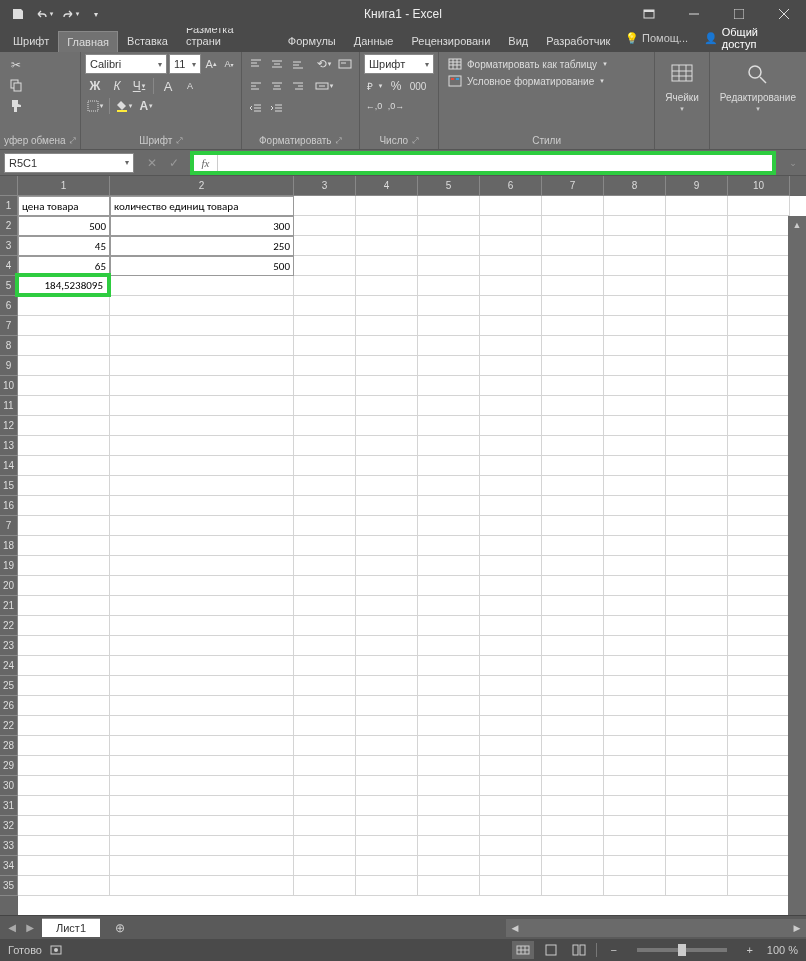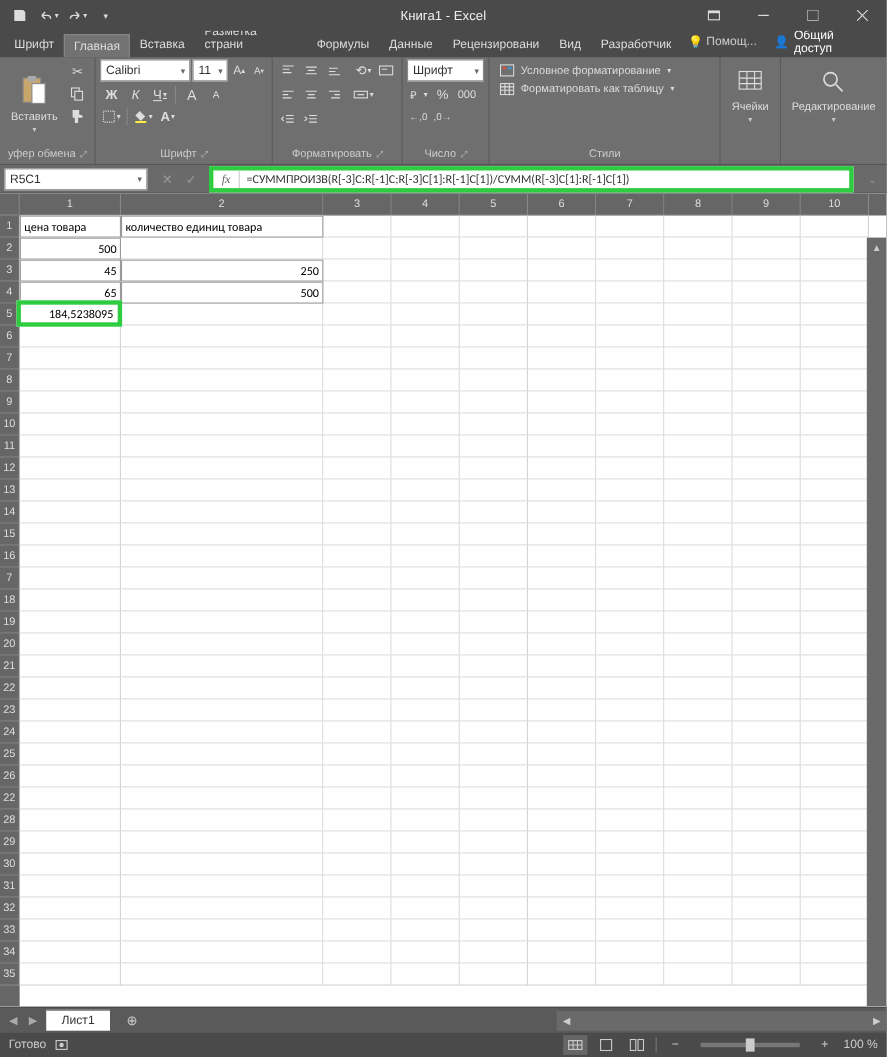"Условное форматирование" div.style-item { order: before "Форматировать как таблицу" -> after "Форматировать как таблицу" }
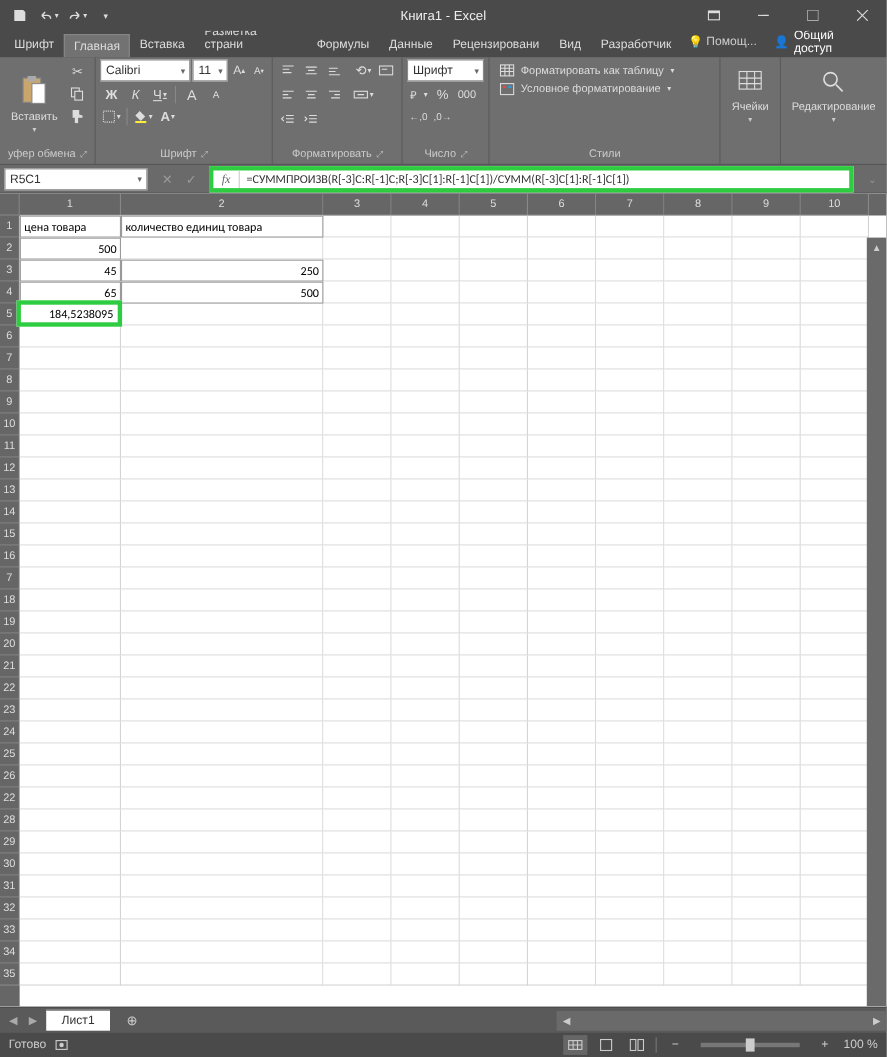"Вставить" div.big-btn { html: <div> <div> <svg> <rect></rect> <rect></rect> <rect></rect> </svg> </div> <div>Вставить</div> <div>▾</div> </div> -> none }
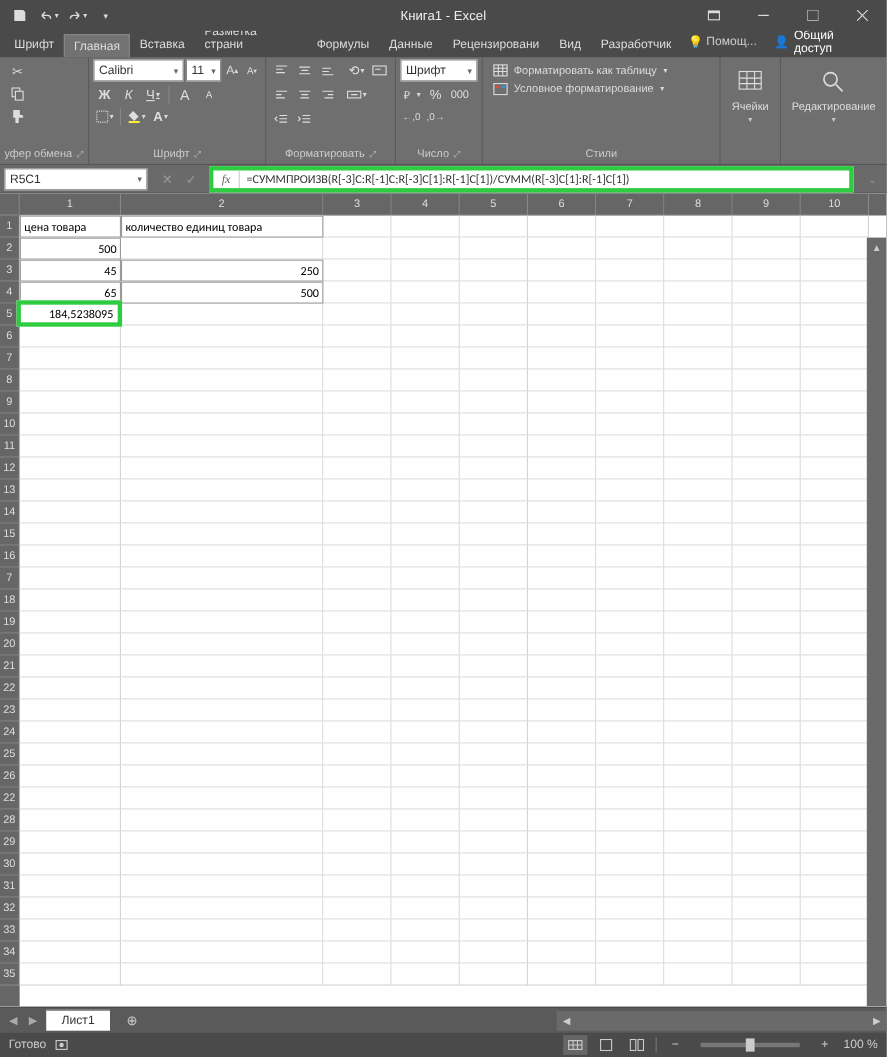"=СУММПРОИЗВ(R[-3]C:R[-1]C;R[-3]C[1]:R[-1" div.formula-input { html: <div>=СУММПРОИЗВ(R[-3]C:R[-1]C;R[-3]C[1]:R[-1]C[1])/СУММ(R[-3]C[1]:R[-1]C[1])</div> -> none }
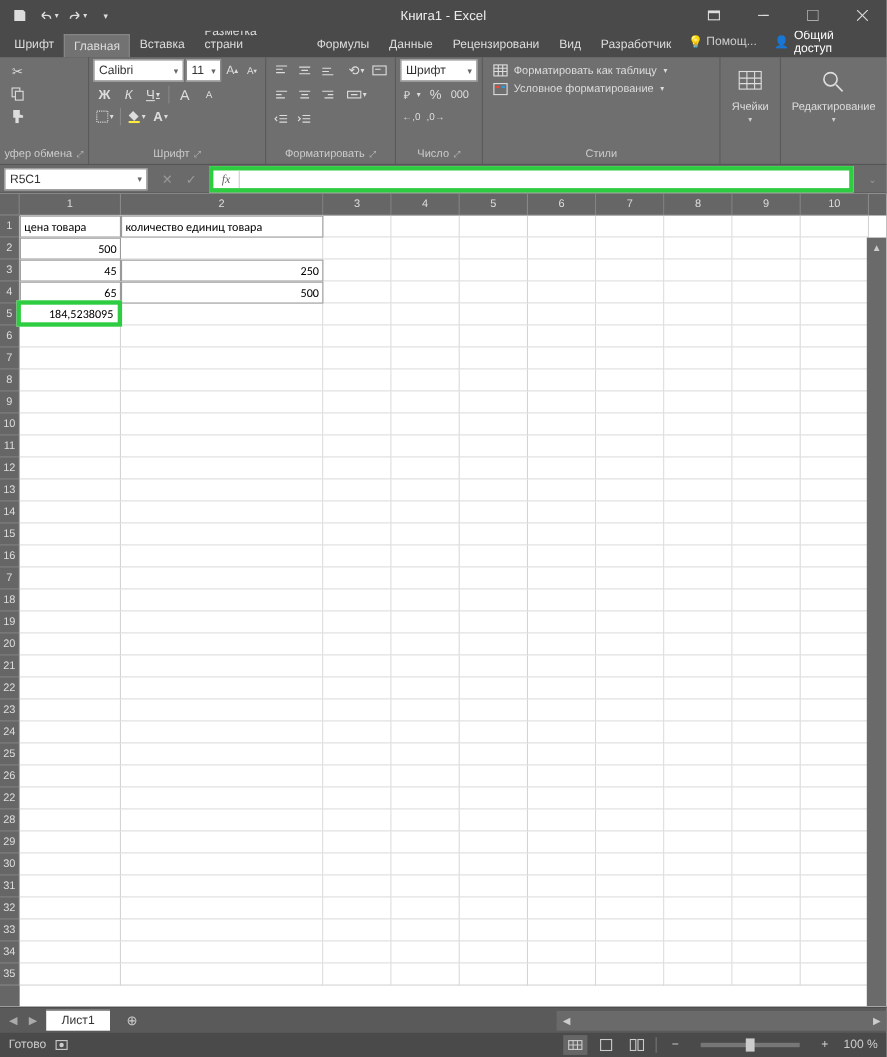"300" div.cell { html: none -> <div>300</div> }
